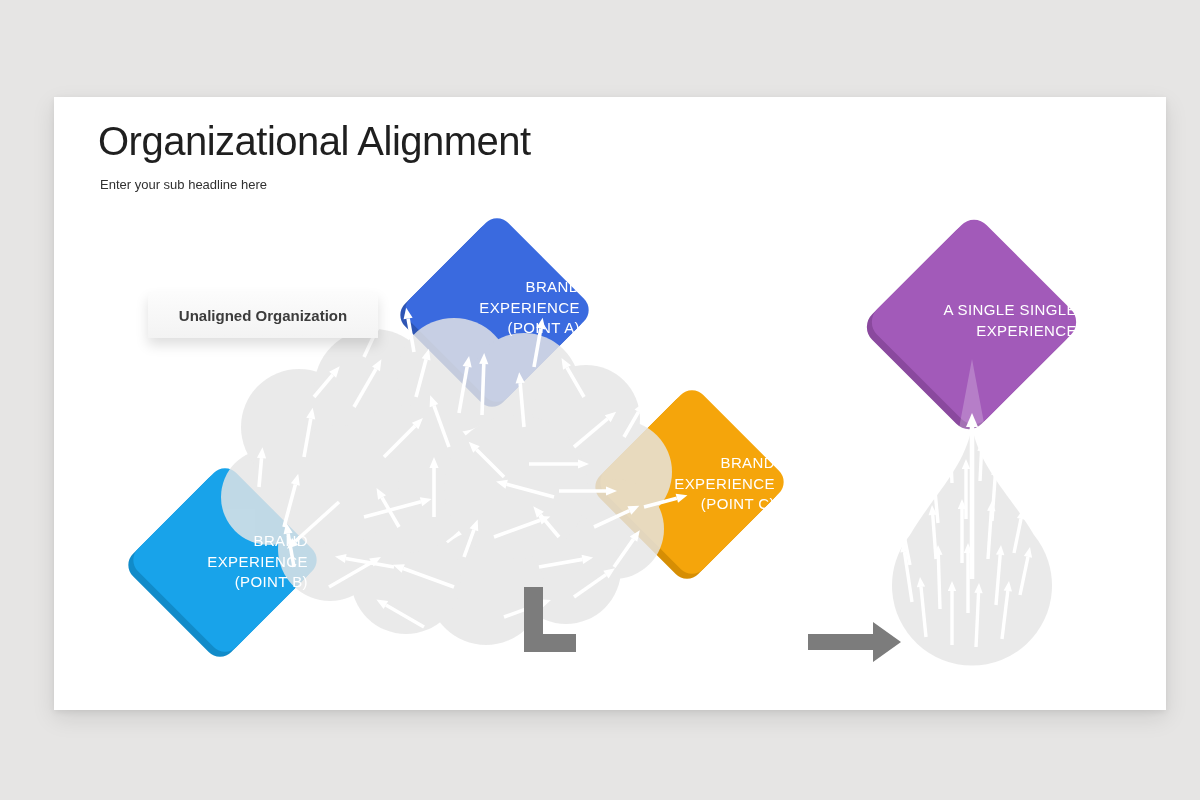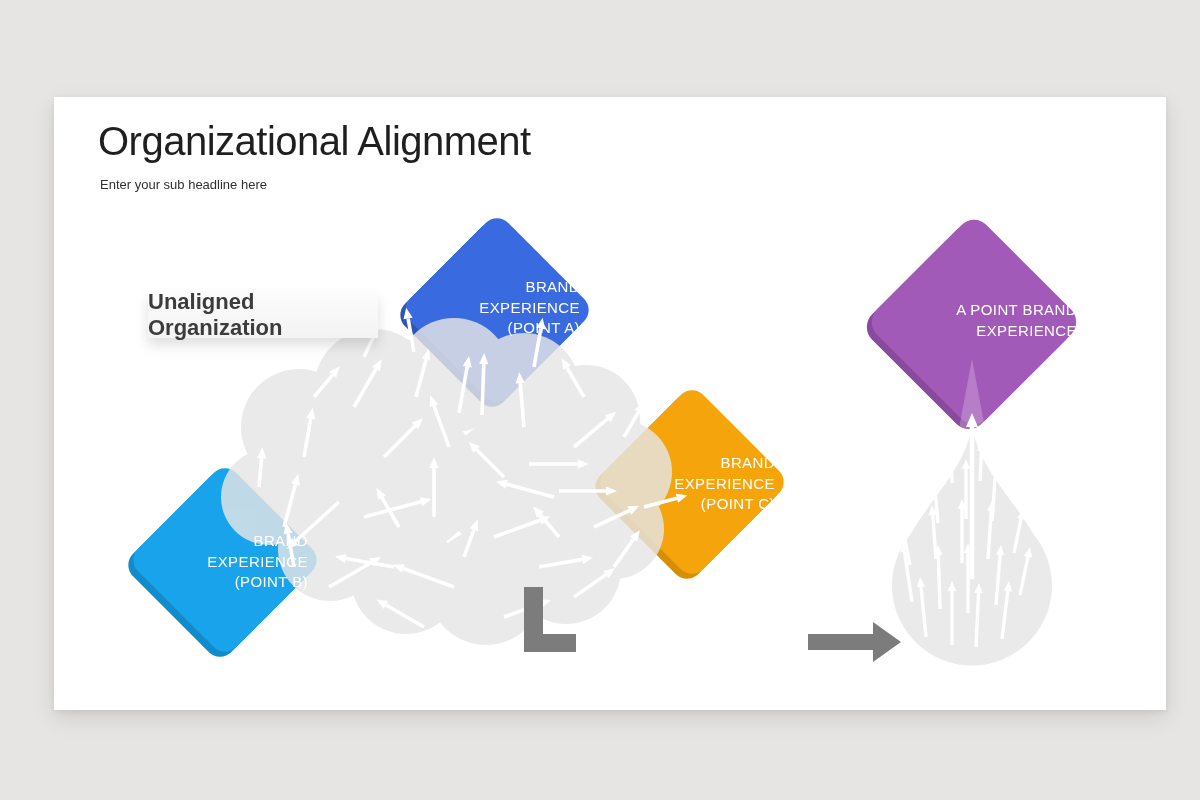"Unaligned Organization" .tag-box { font-size: 22px -> 15px }
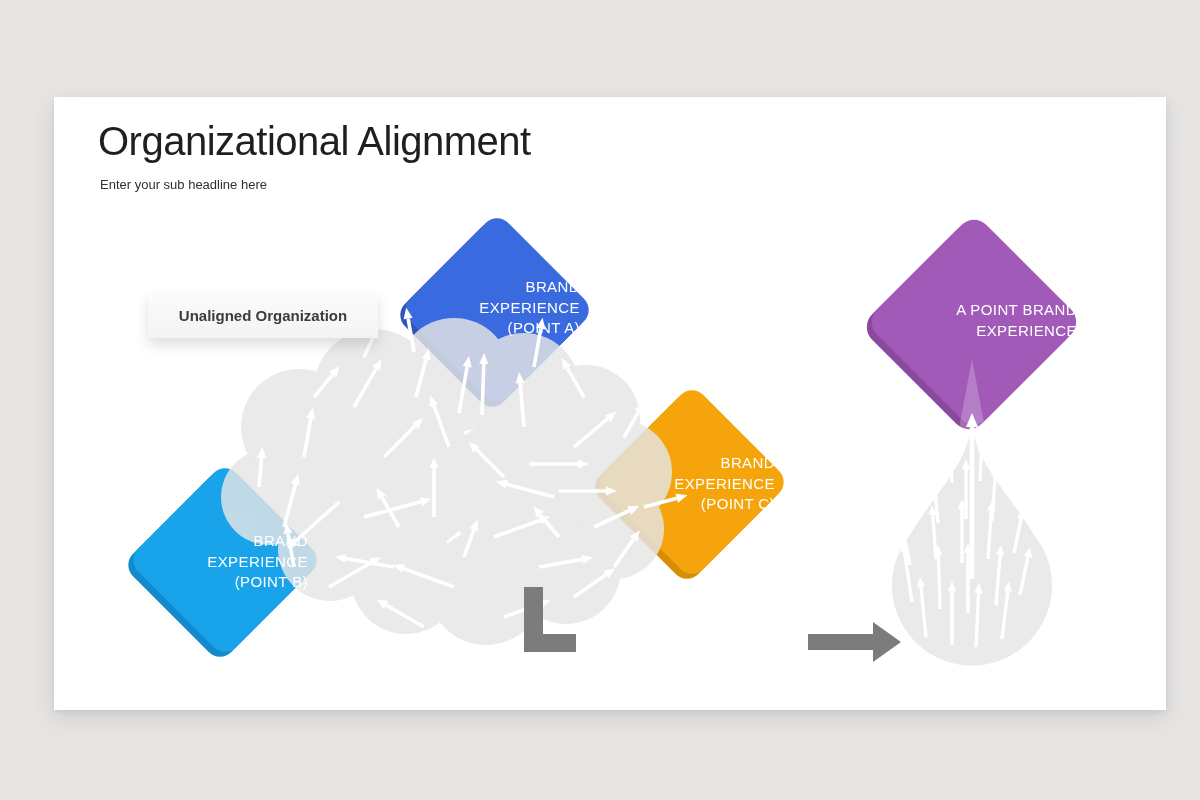"A POINT BRAND" div.diamond-label { text: POINT BRAND -> SINGLE SINGLE }
